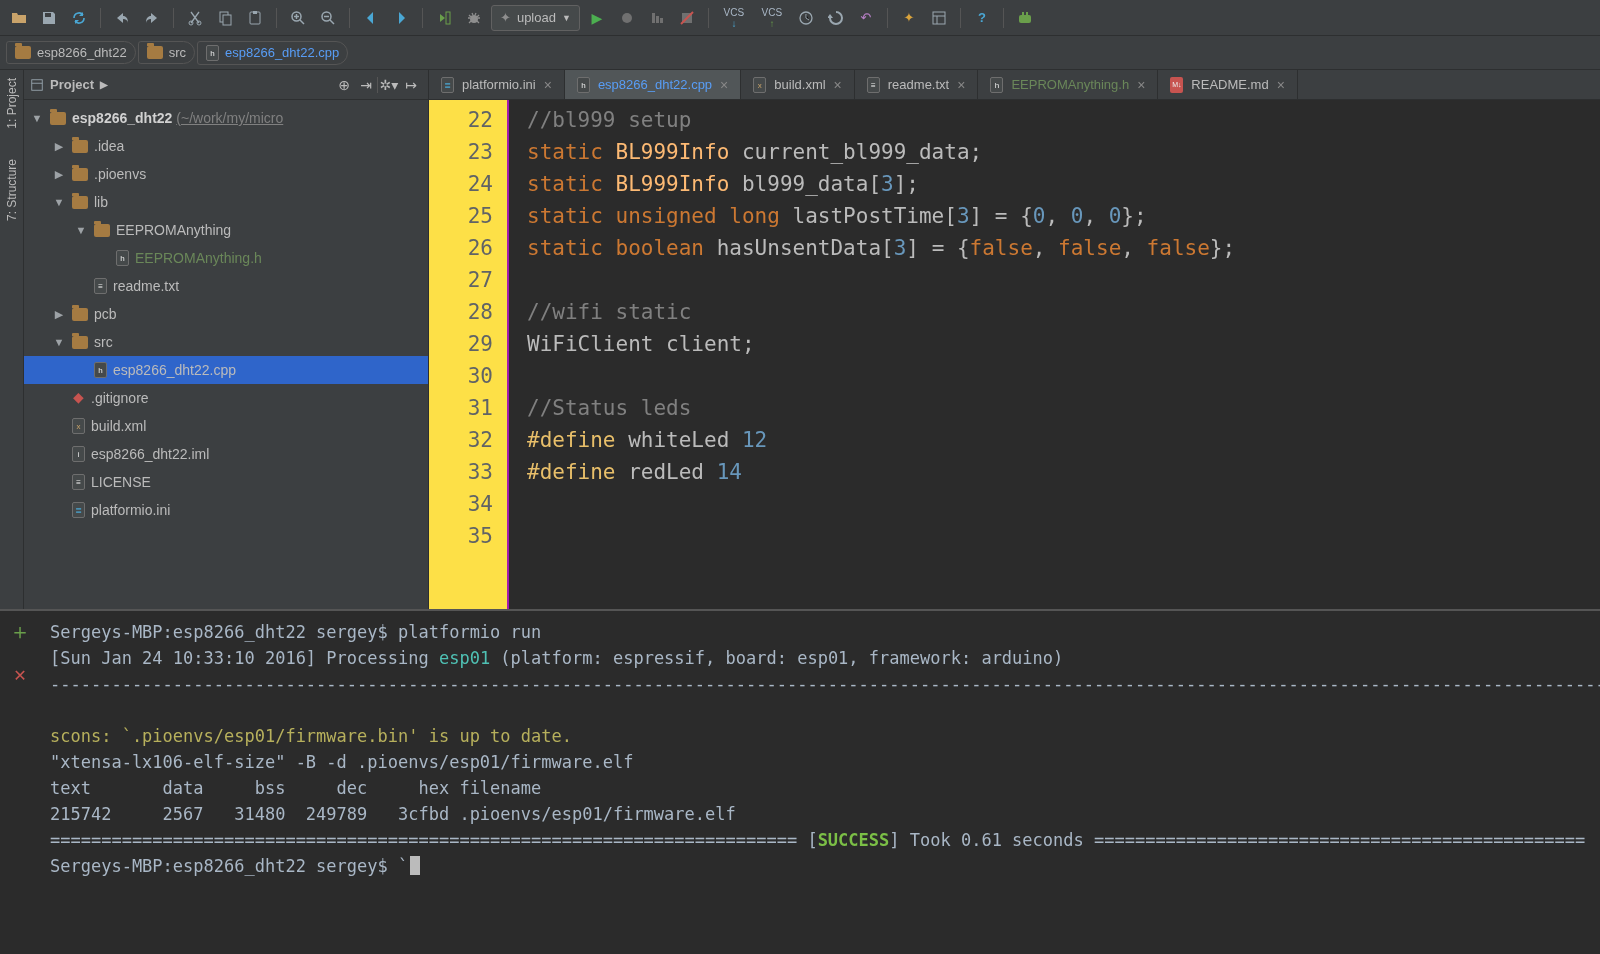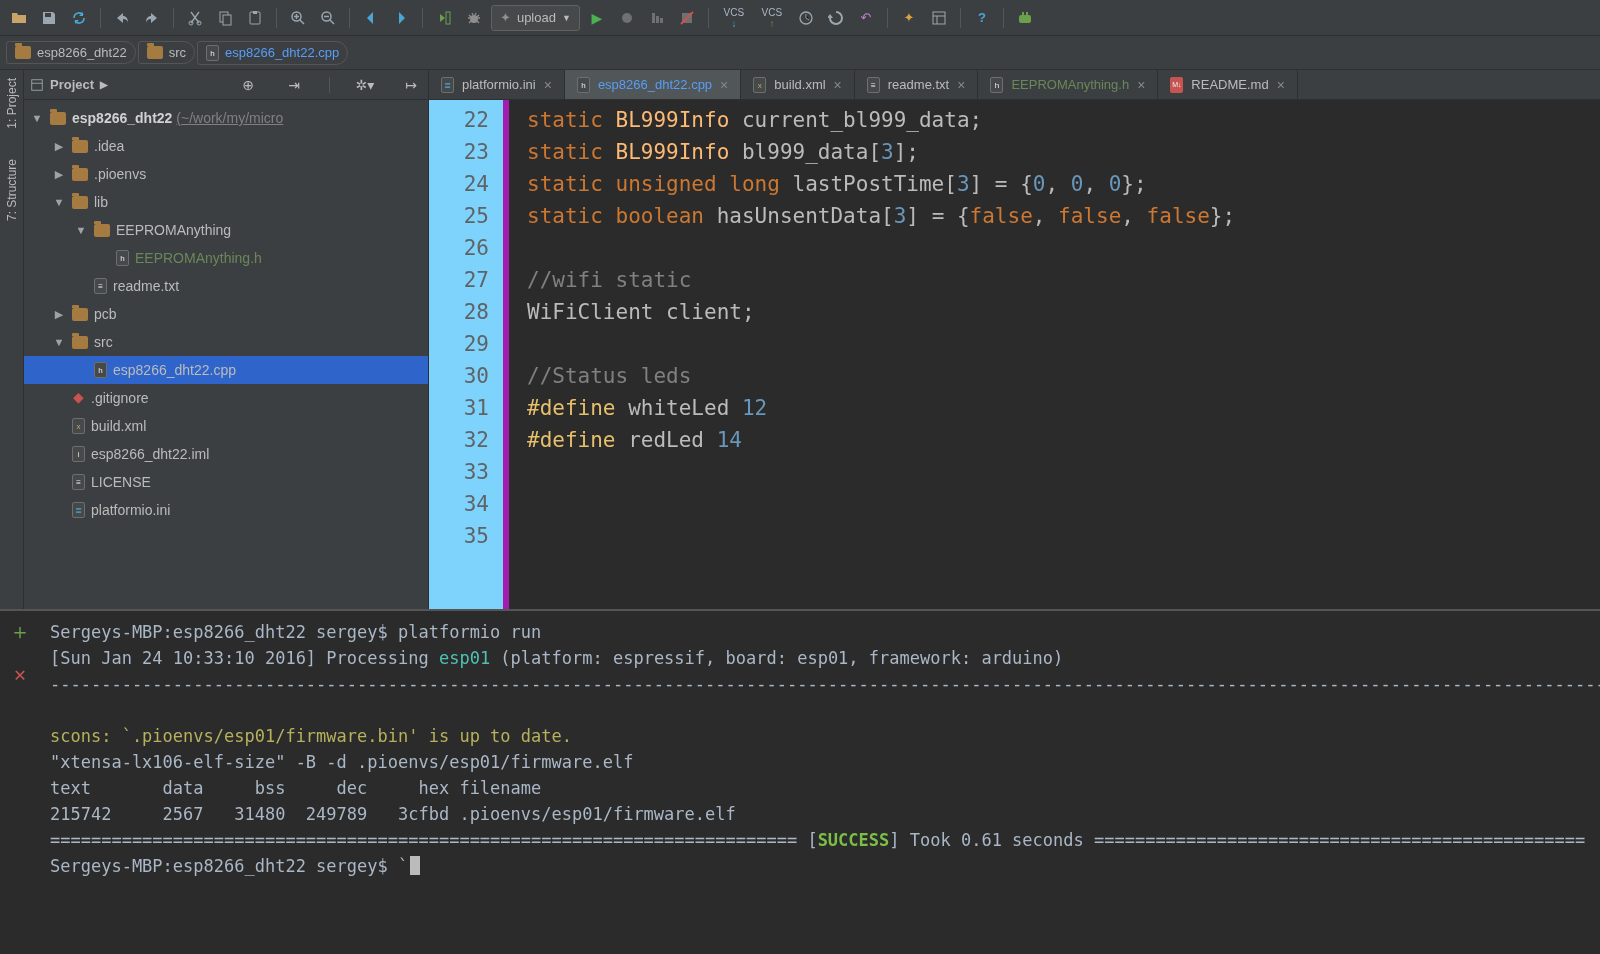"Project" .proj-header { gap: 24px -> 0 }
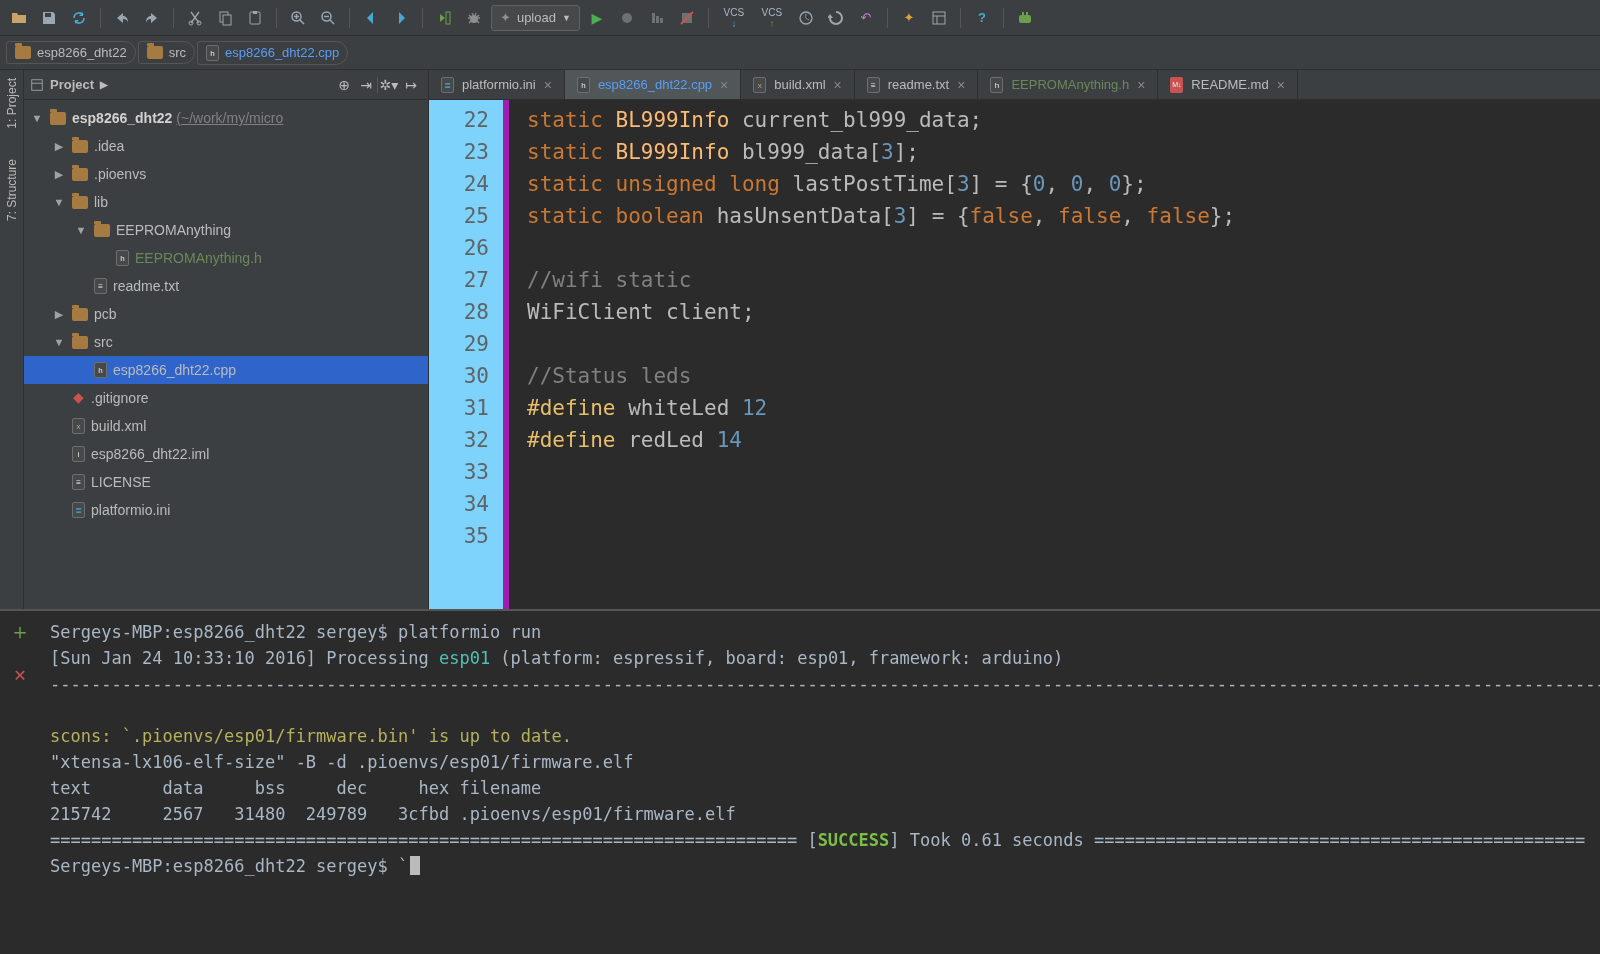"22" .gutter { background: #7dd3fc -> #fde047; border-right: 6px solid #a21caf -> 2px solid #a21caf }
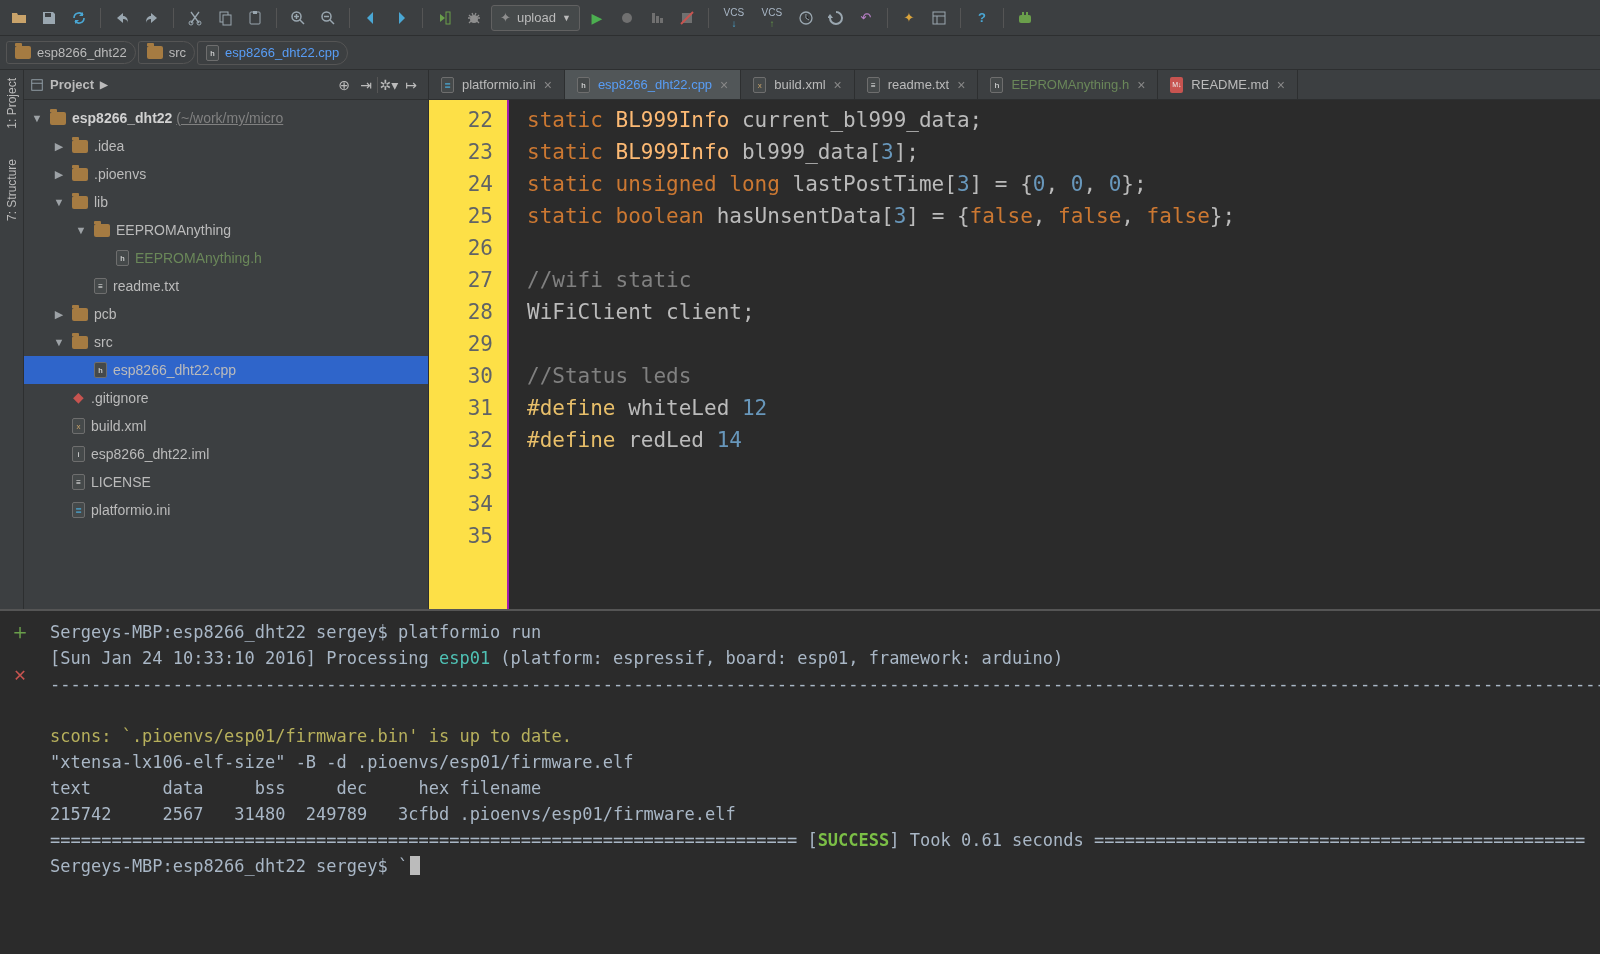"//bl999 setup" pre.codeline { html: none -> <pre><span>//bl999 setup</span></pre> }
